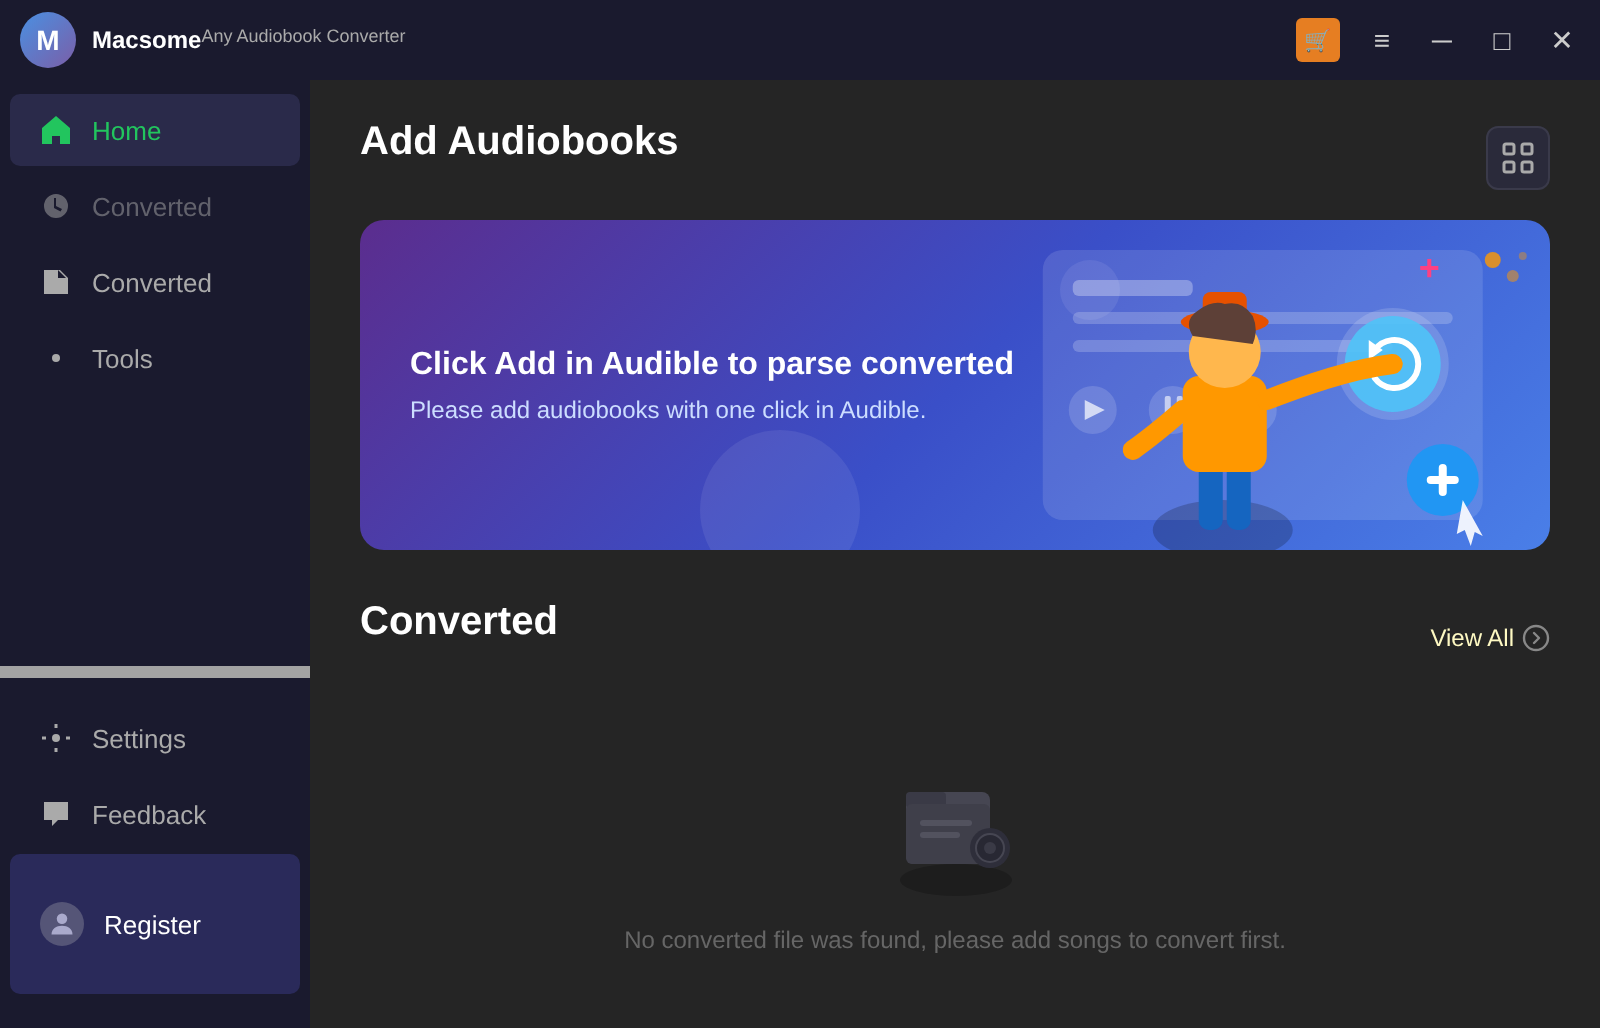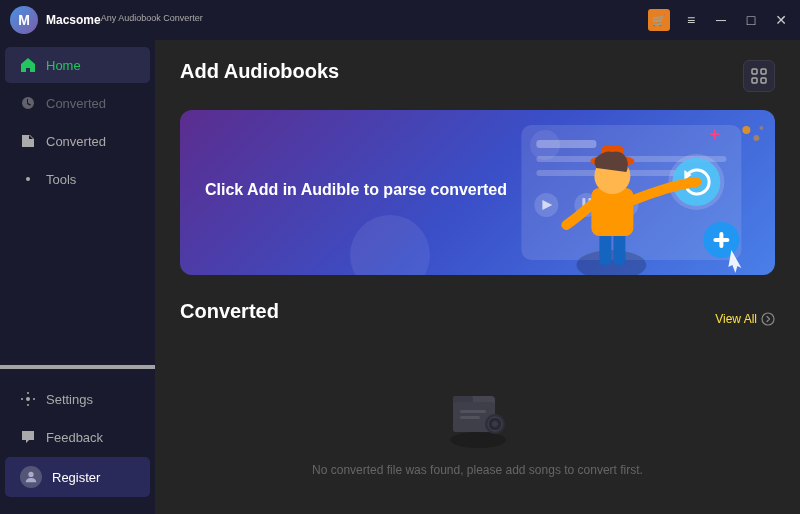"Add Audiobooks" .banner-header { align-items: none -> center }
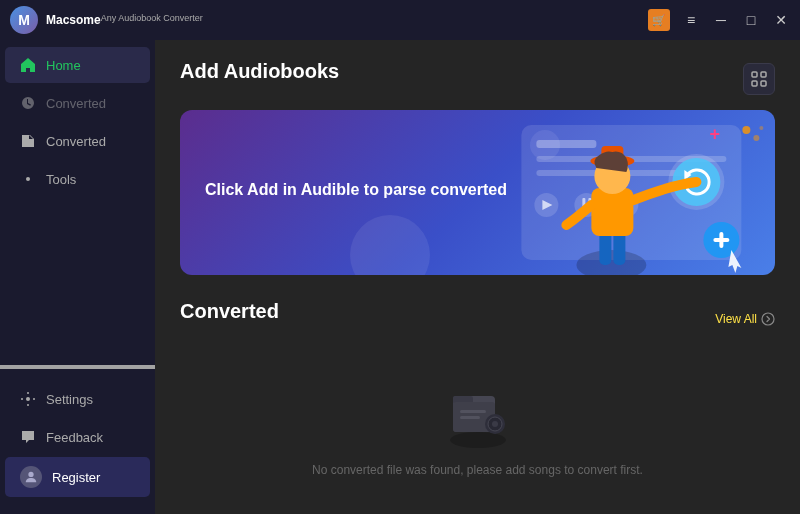"Please add audiobooks with one" div.banner-sub { html: none -> <div>Please add audiobooks with one click in Audible.</div> }
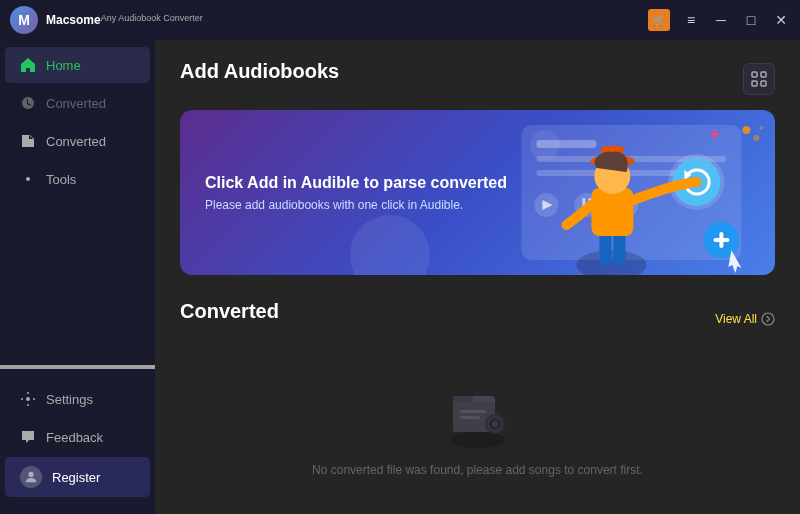"View All" .view-all { color: #fde047 -> #fef9c3 }
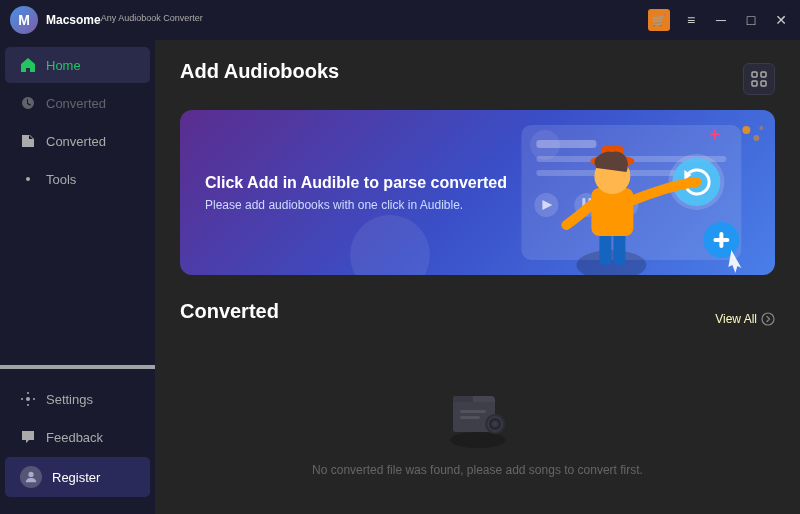"Settings" .sidebar-bottom { border-top: 4px solid #a3a3a3 -> 6px solid #a3a3a3 }
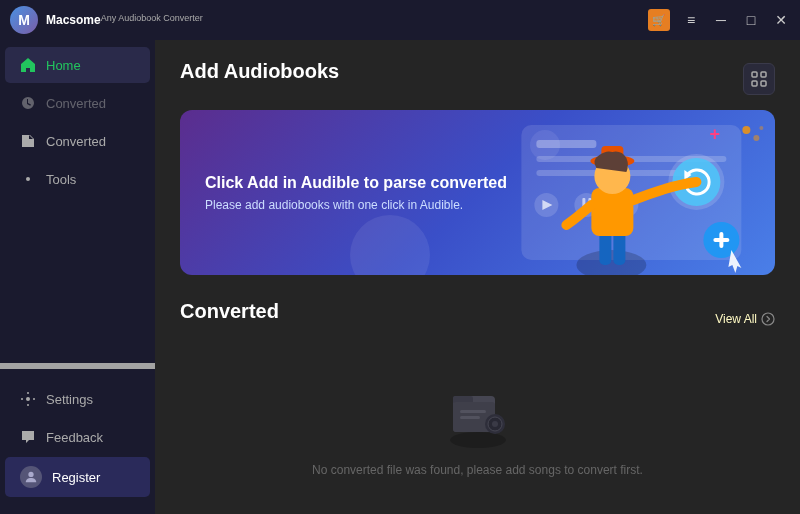"Register" .register-btn { padding: 9px 15px -> 24px 15px }
